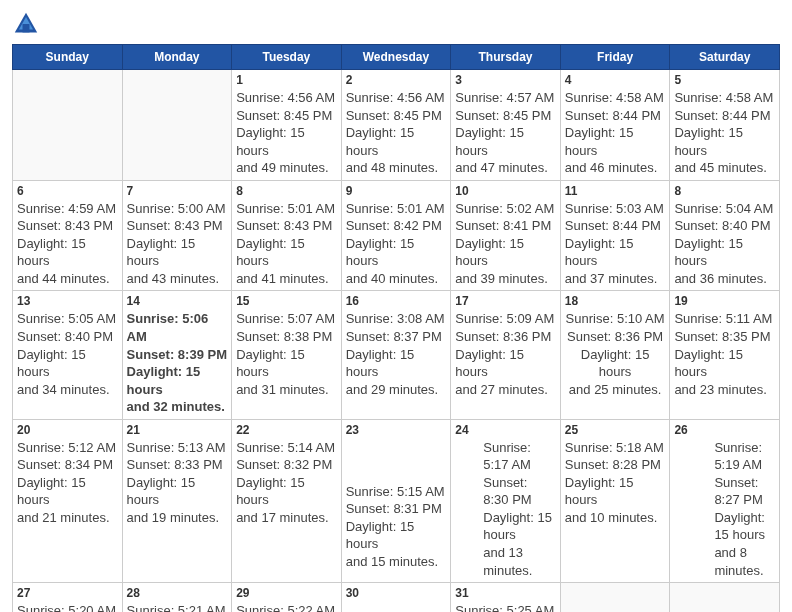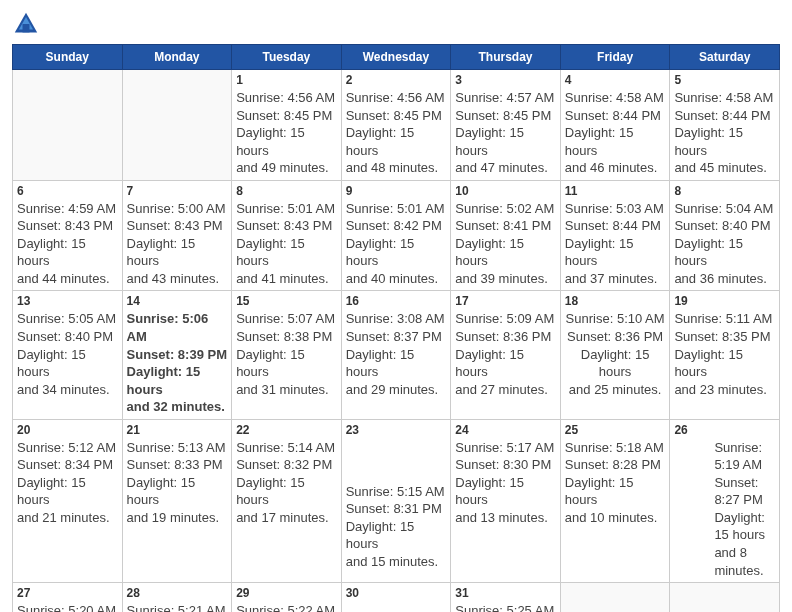"Sunrise: 5:17 AM" div.day-info { margin-left: none -> 28px }
